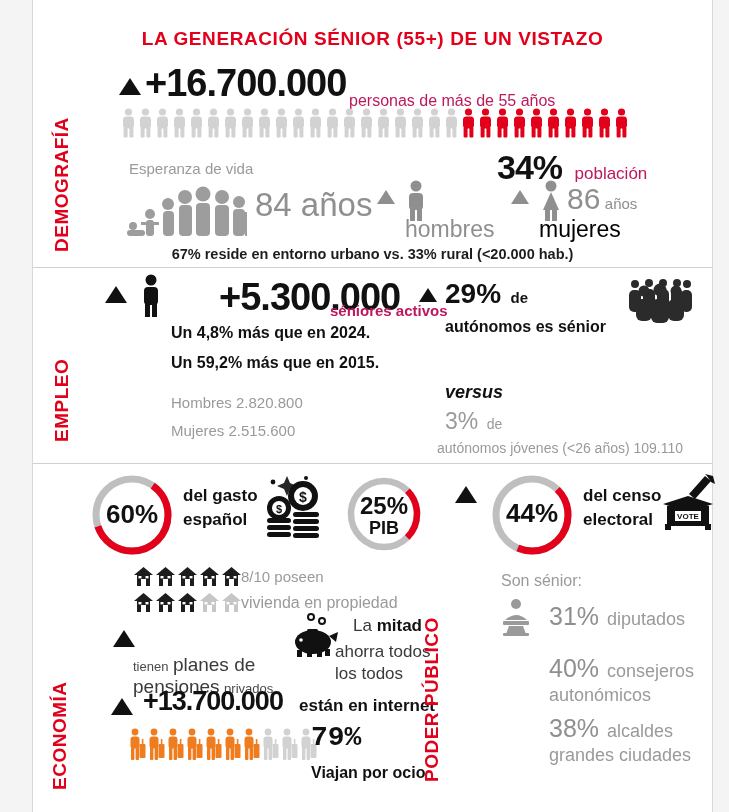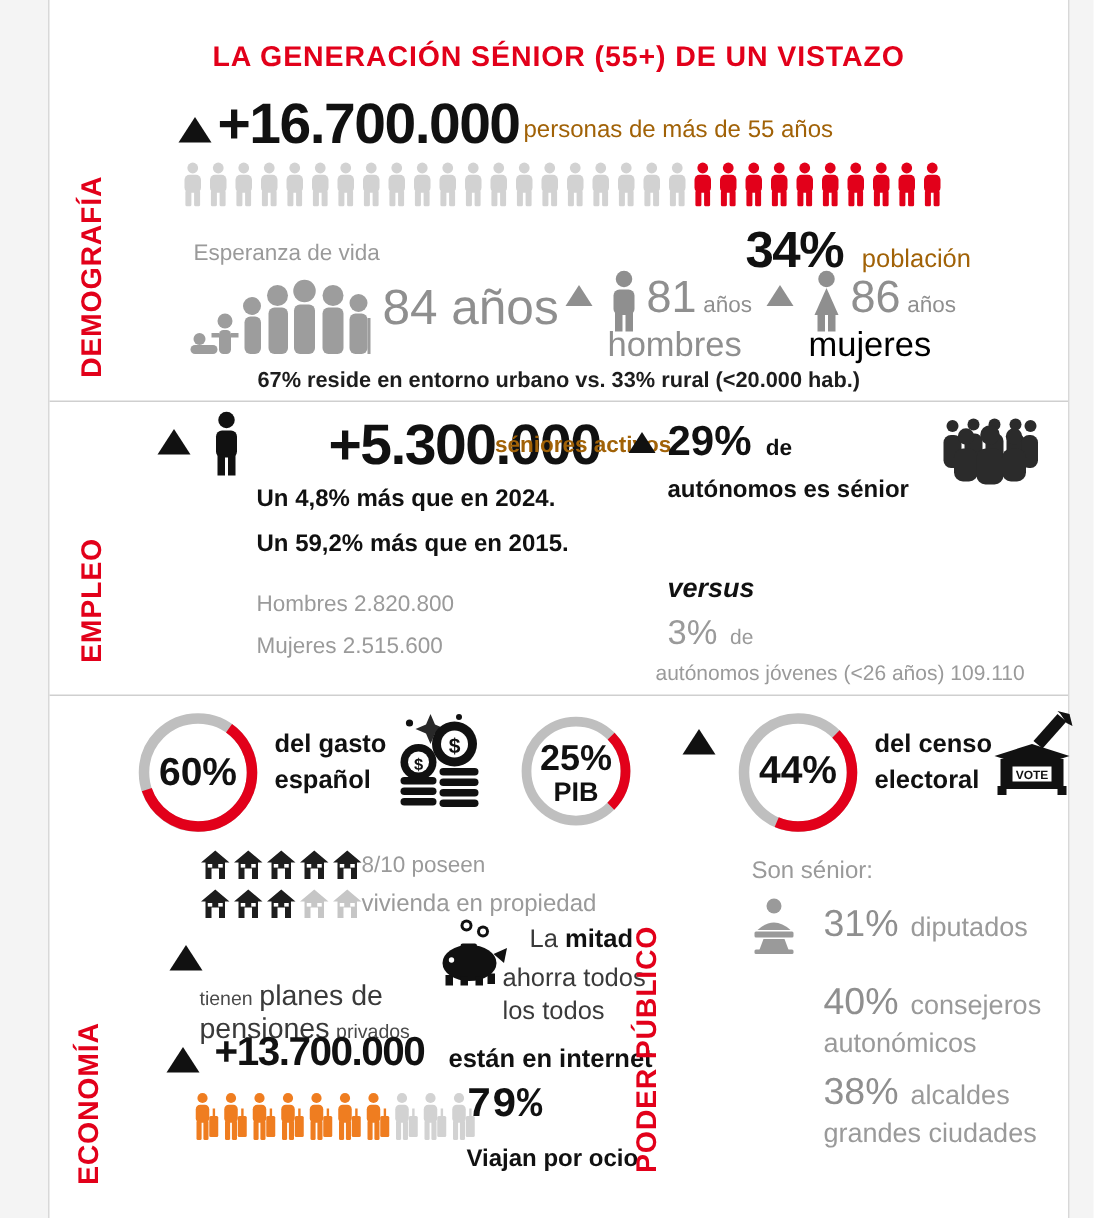"personas de más de 55" .lbl-dark { color: #a16207 -> #be185d; margin-top: none -> 14px }
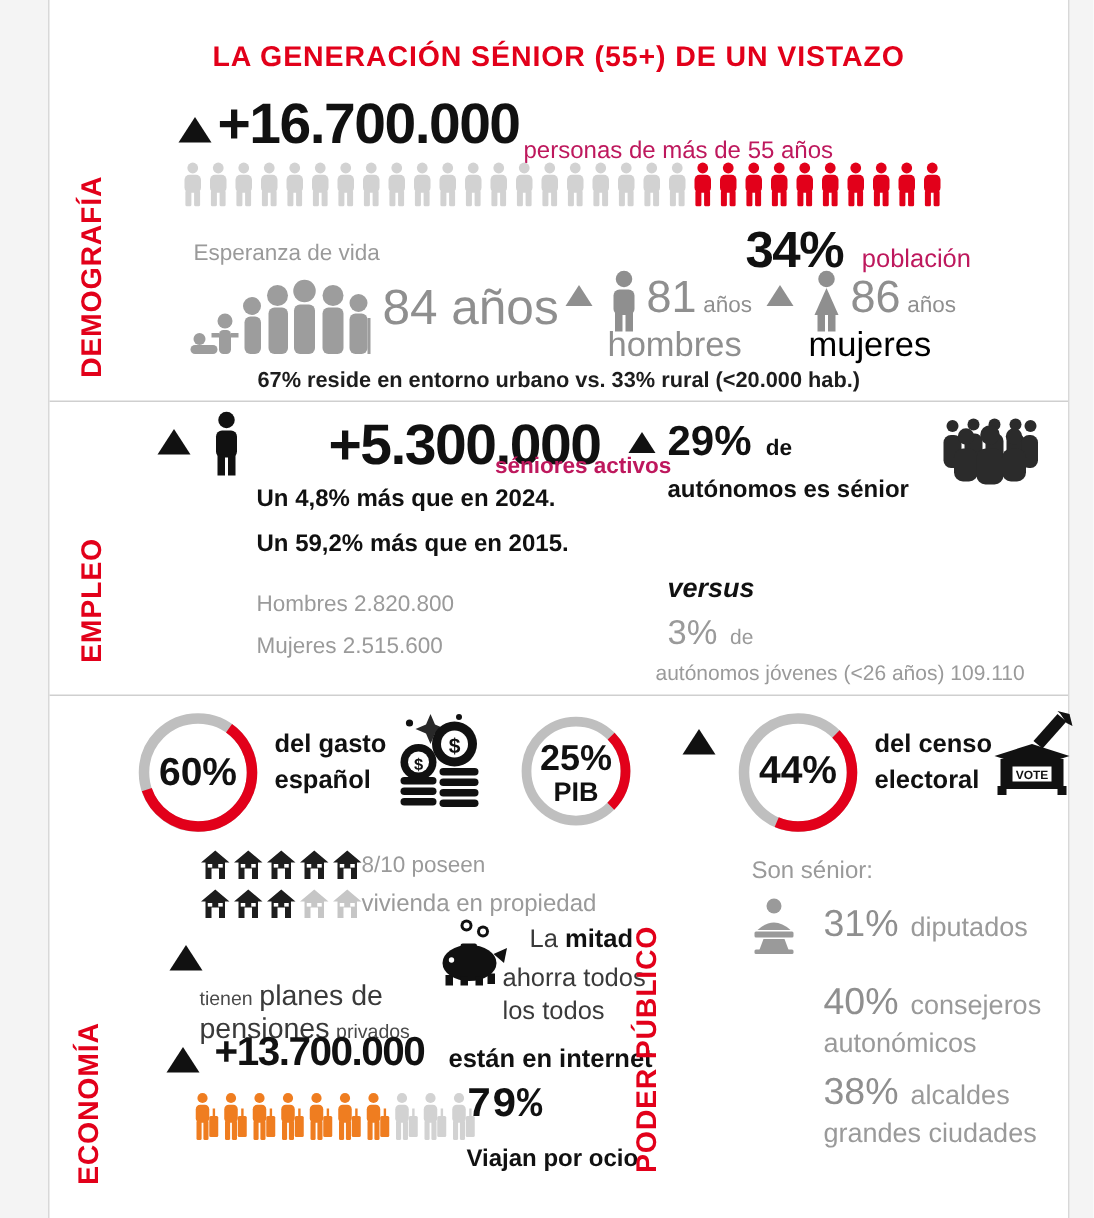"81 años" div { html: <div> <span>81</span> <span>años</span> </div> -> none }
